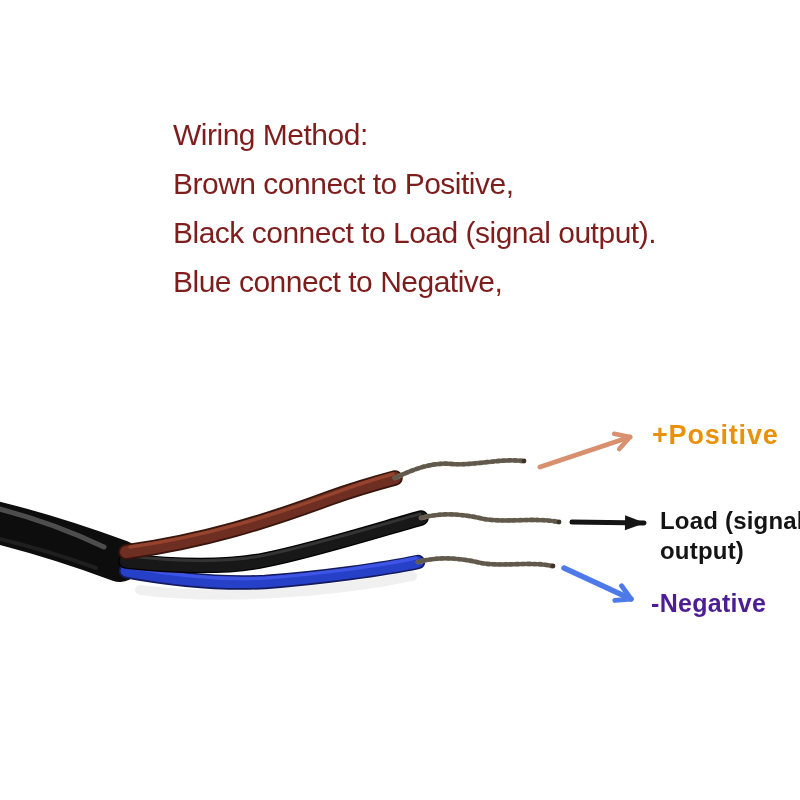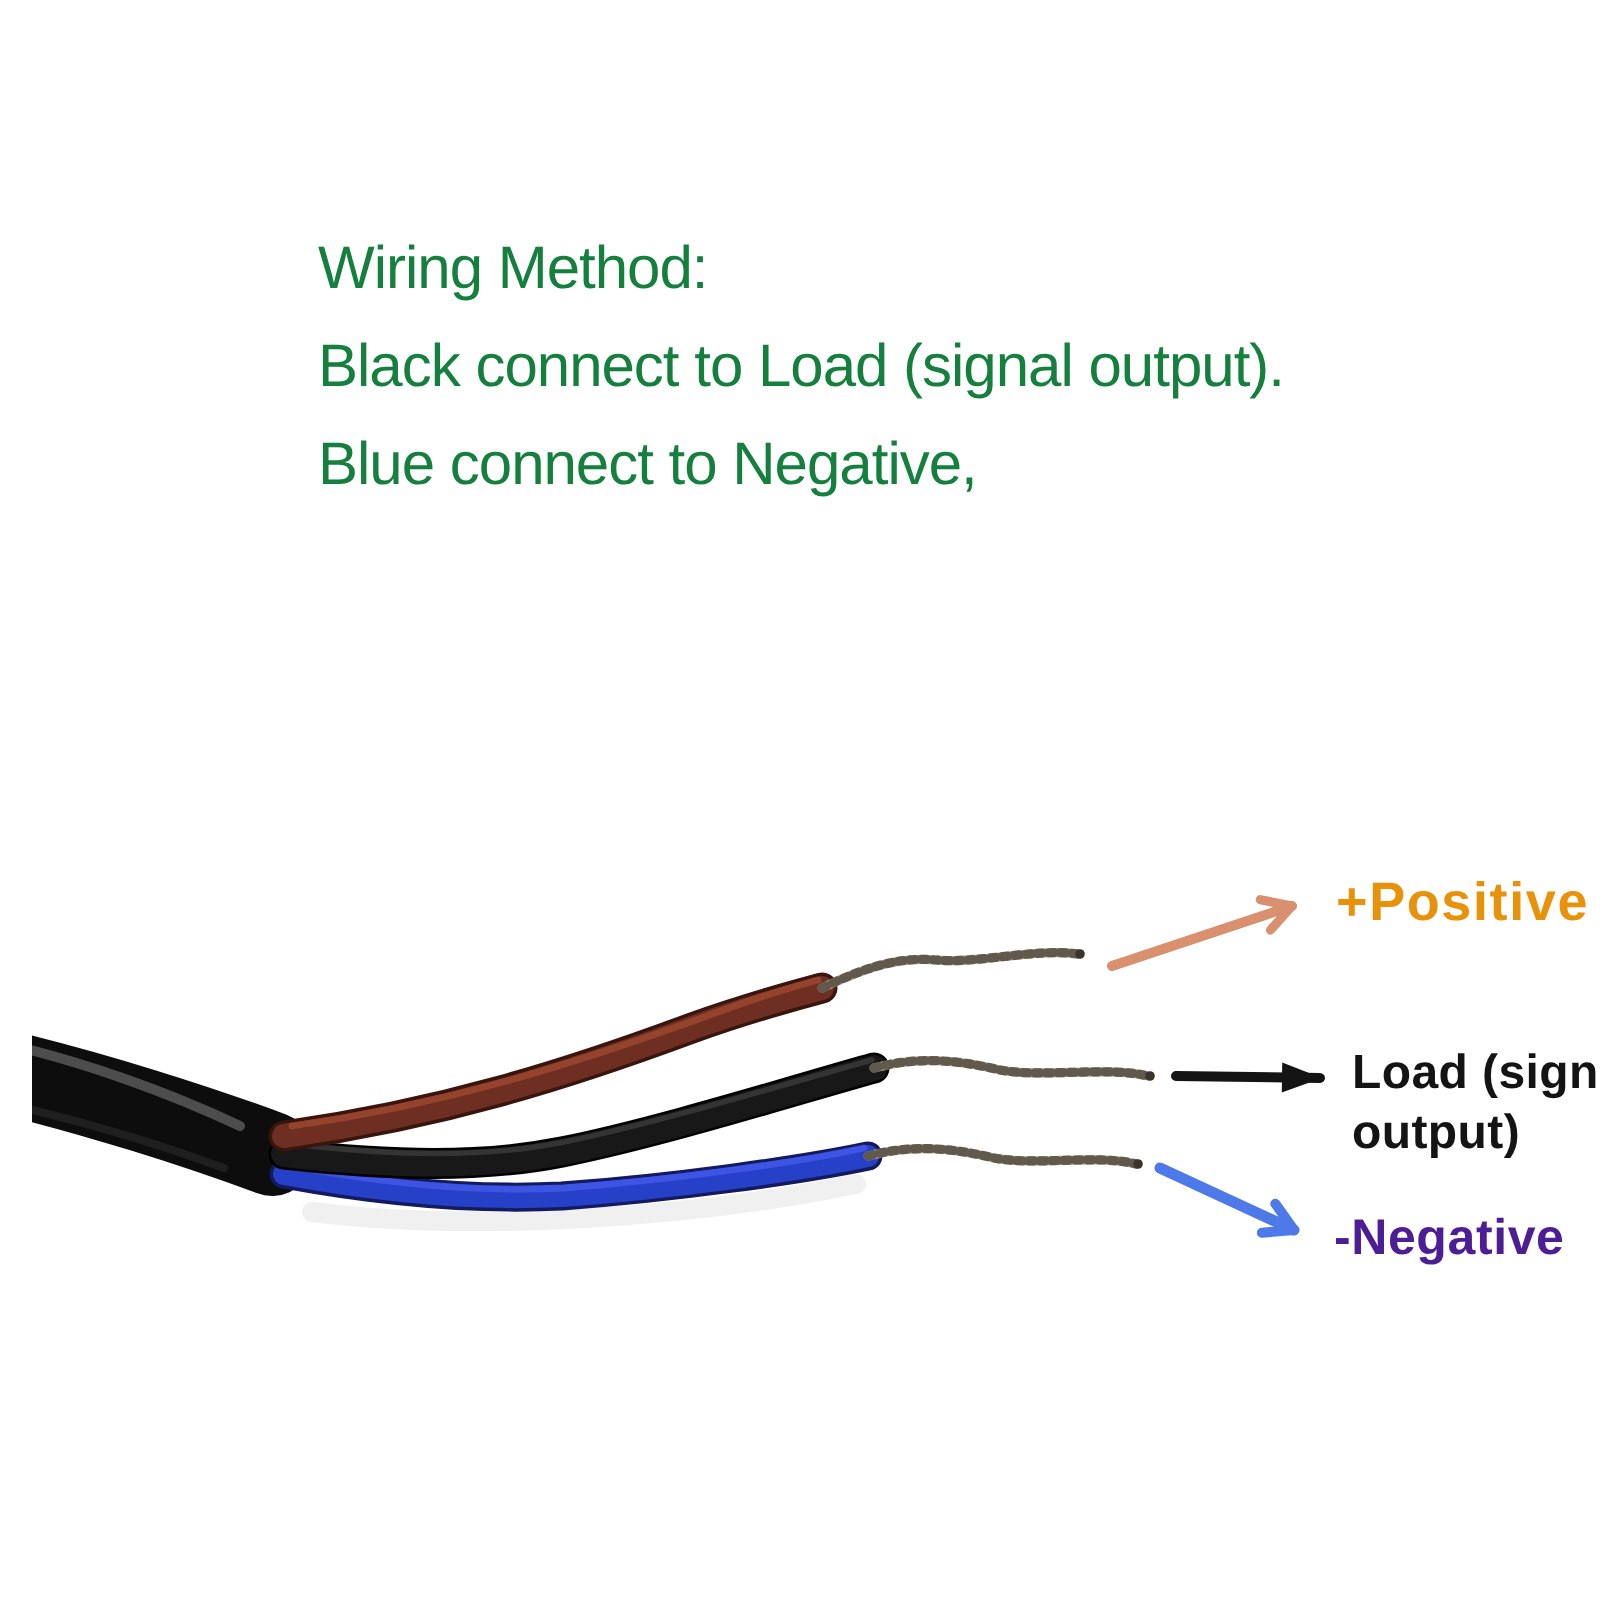"Wiring Method:" .instructions { color: #15803d -> #7f1d1d; left: 159px -> 173px }
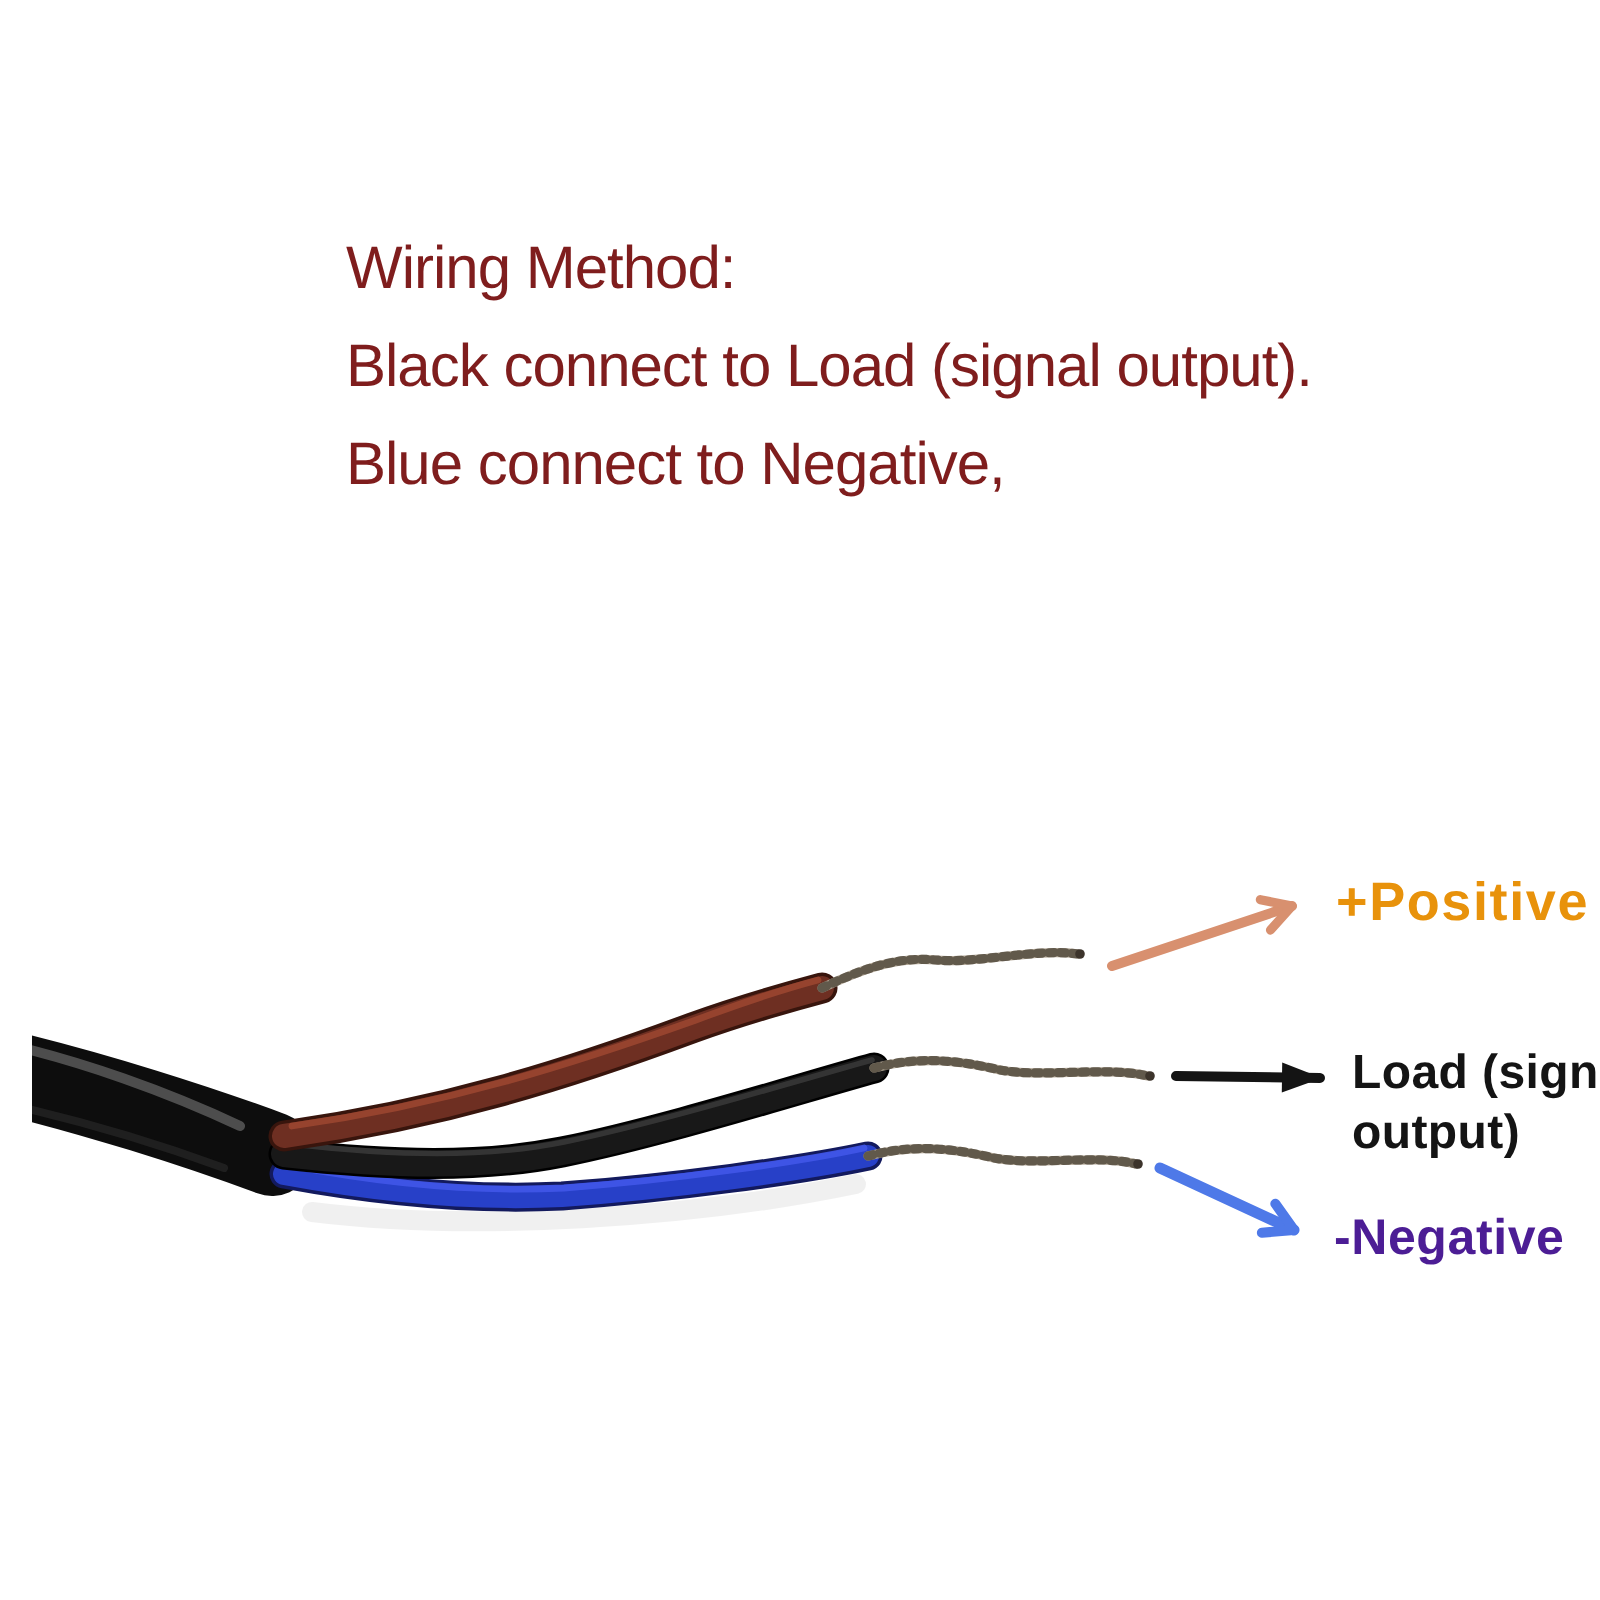"Brown connect to Positive," p { html: none -> <p>Brown connect to Positive,</p> }
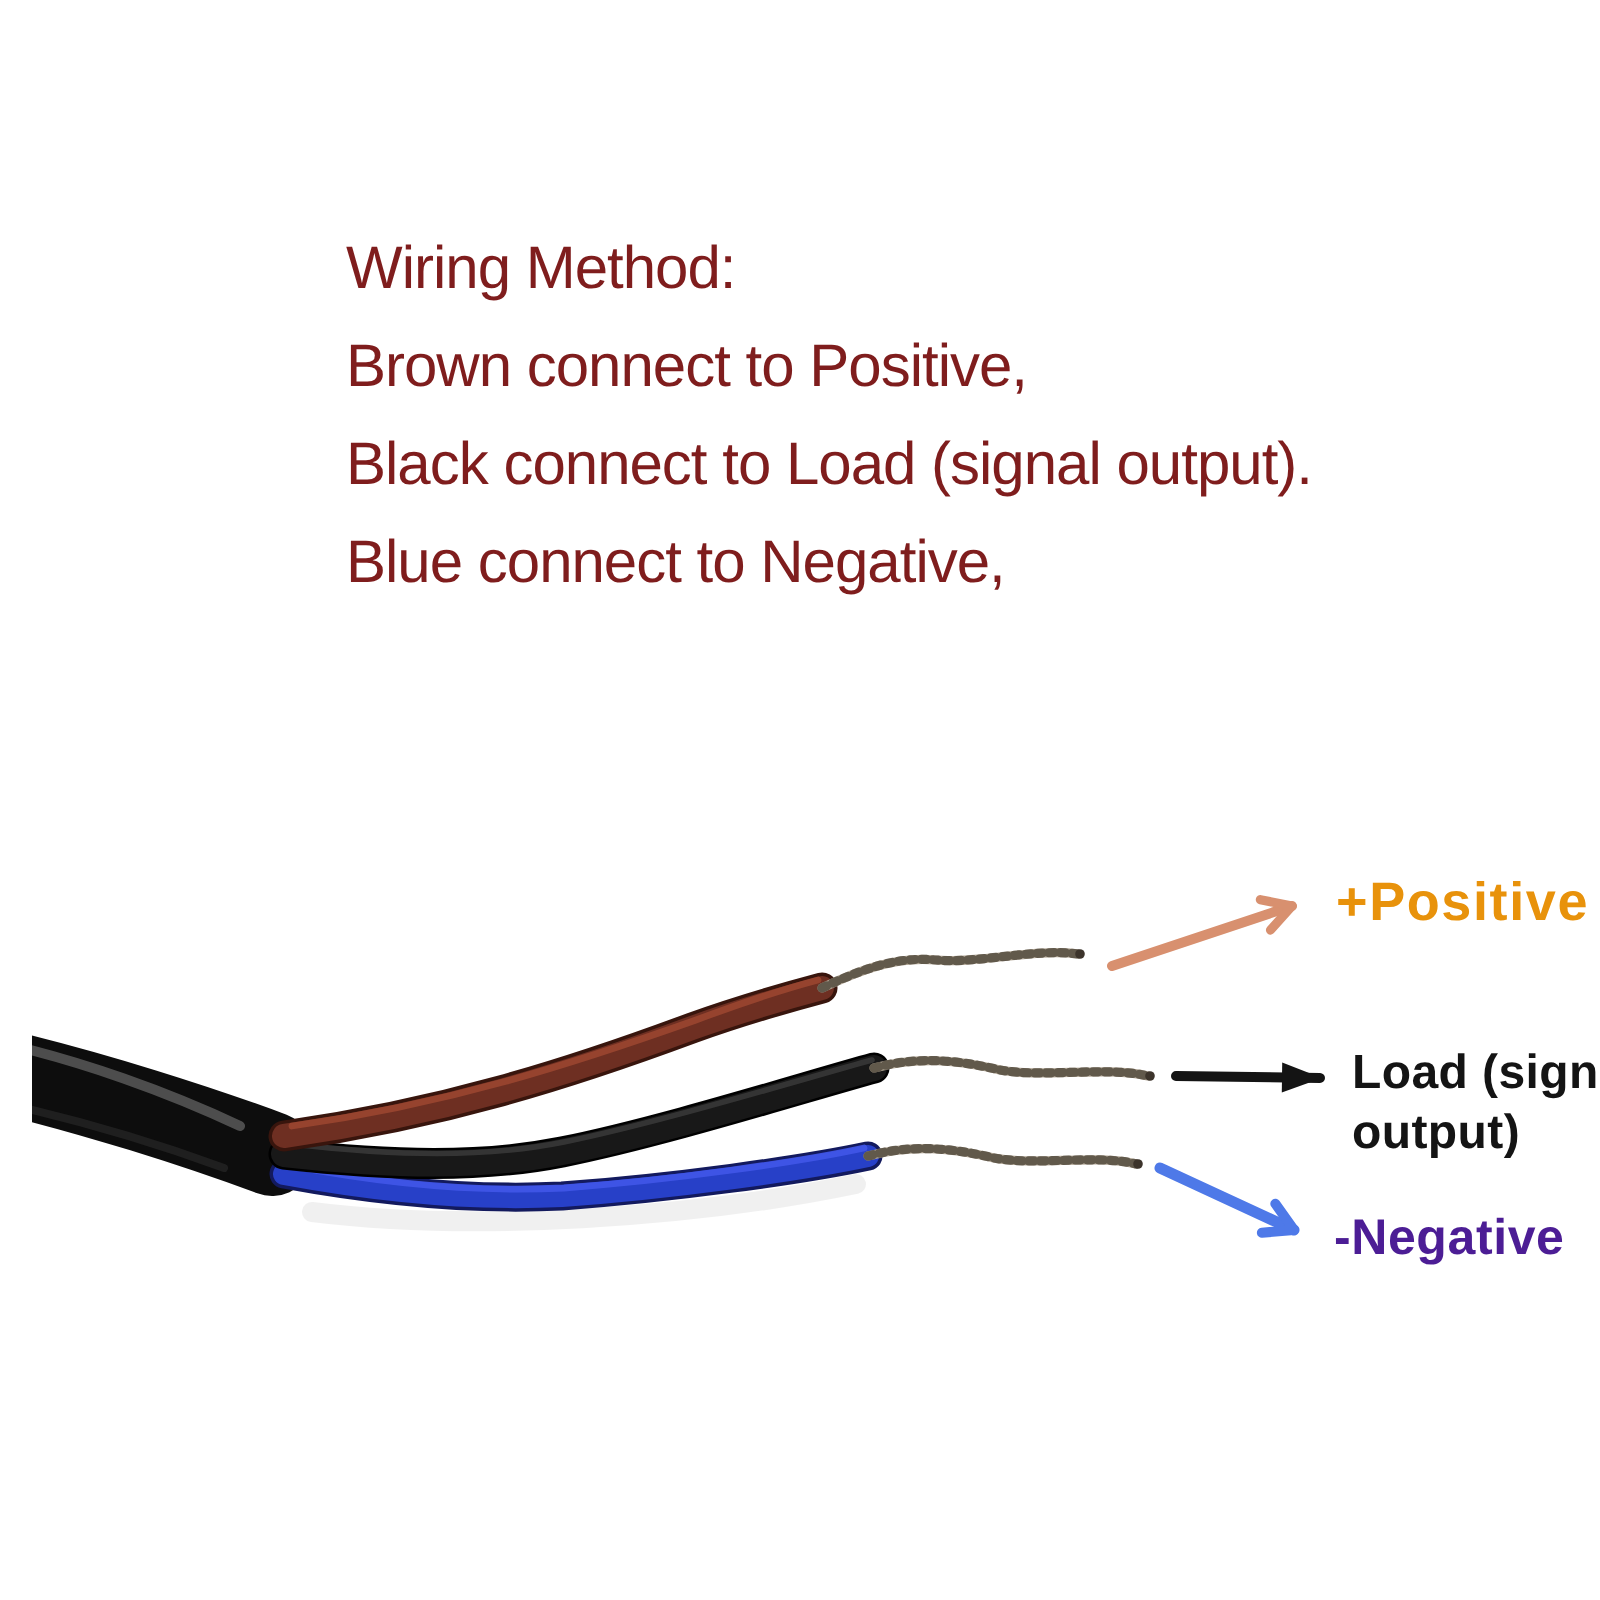"+Positive" .illustration { margin: 16px -> 0 }
